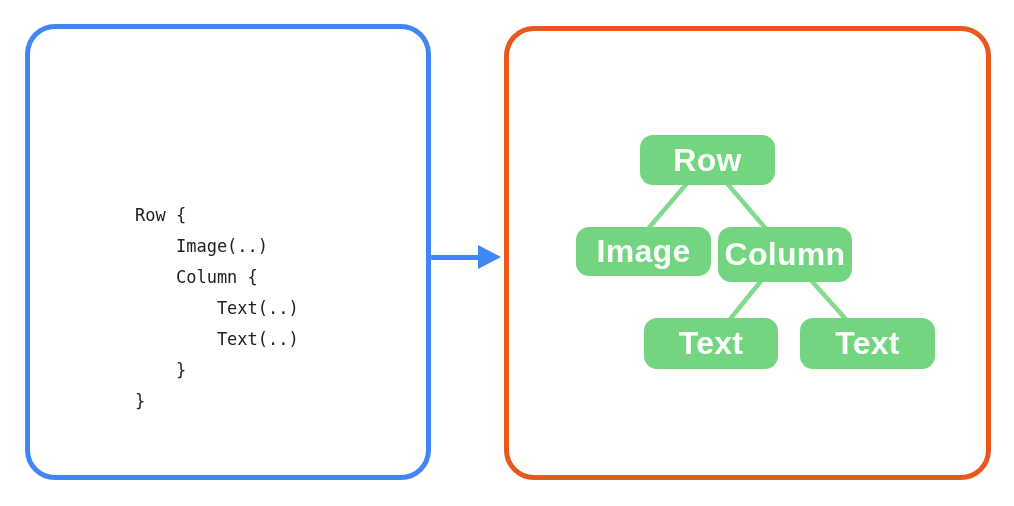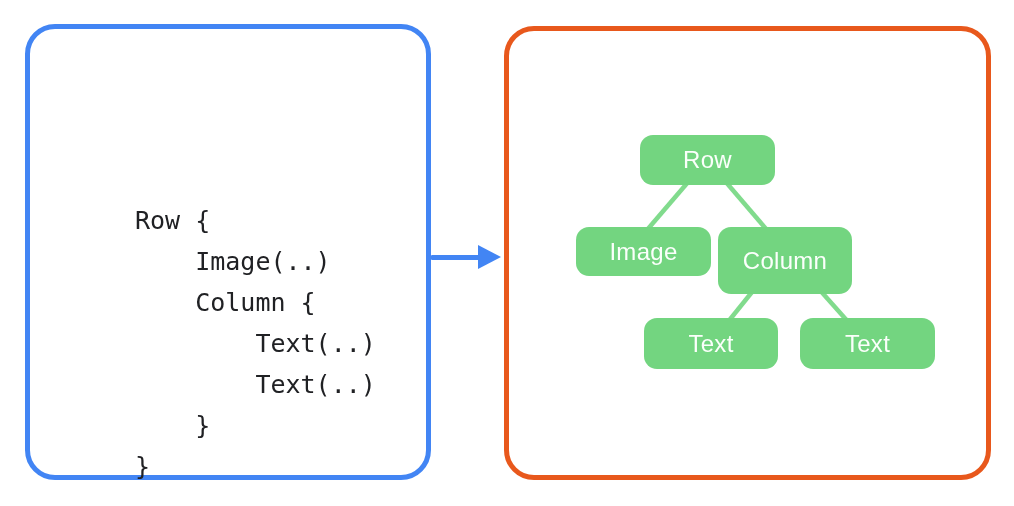"Row" .node { font-size: 24px -> 32px; font-weight: 400 -> 700 }
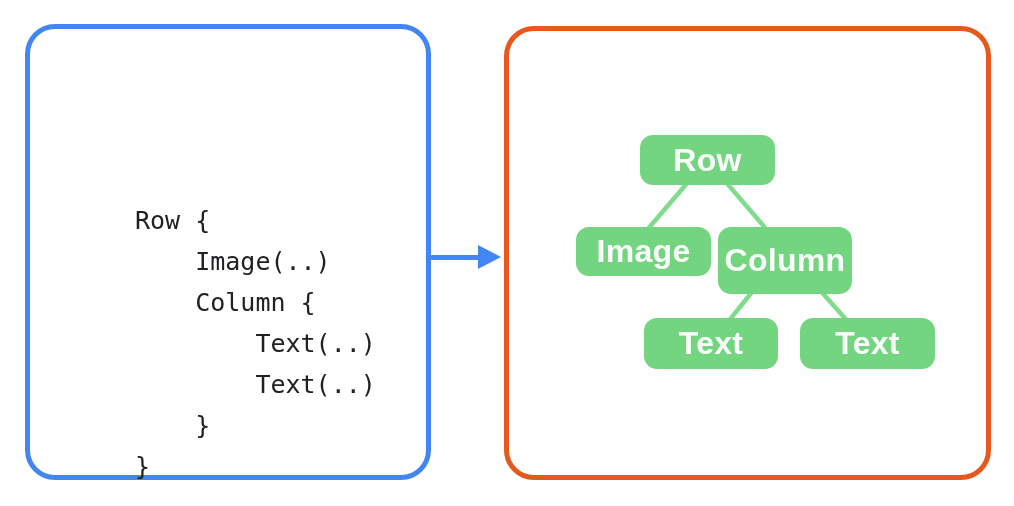"Row { Image(..) Column {" .code { font-size: 25px -> 17px; line-height: 41px -> 31px }
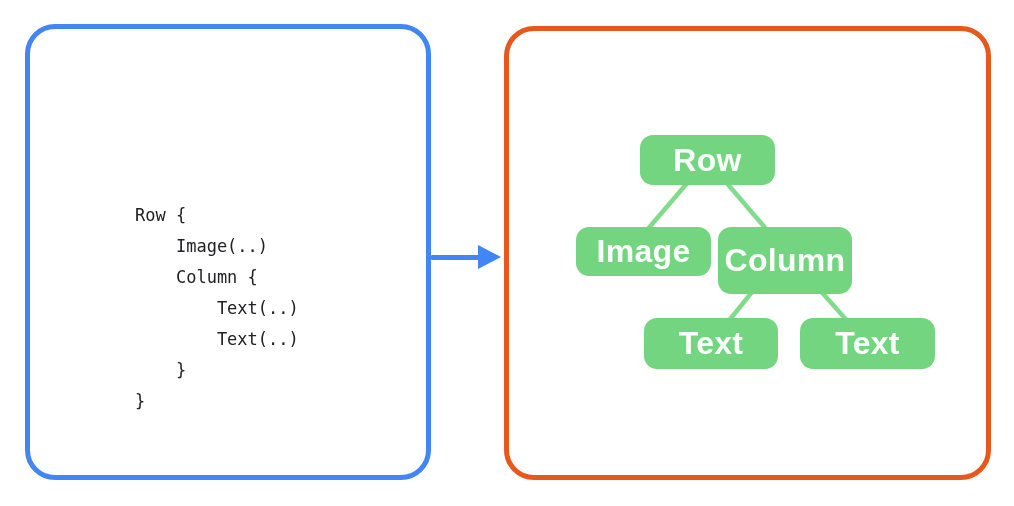"Column" .node.column { height: 67px -> 55px }
